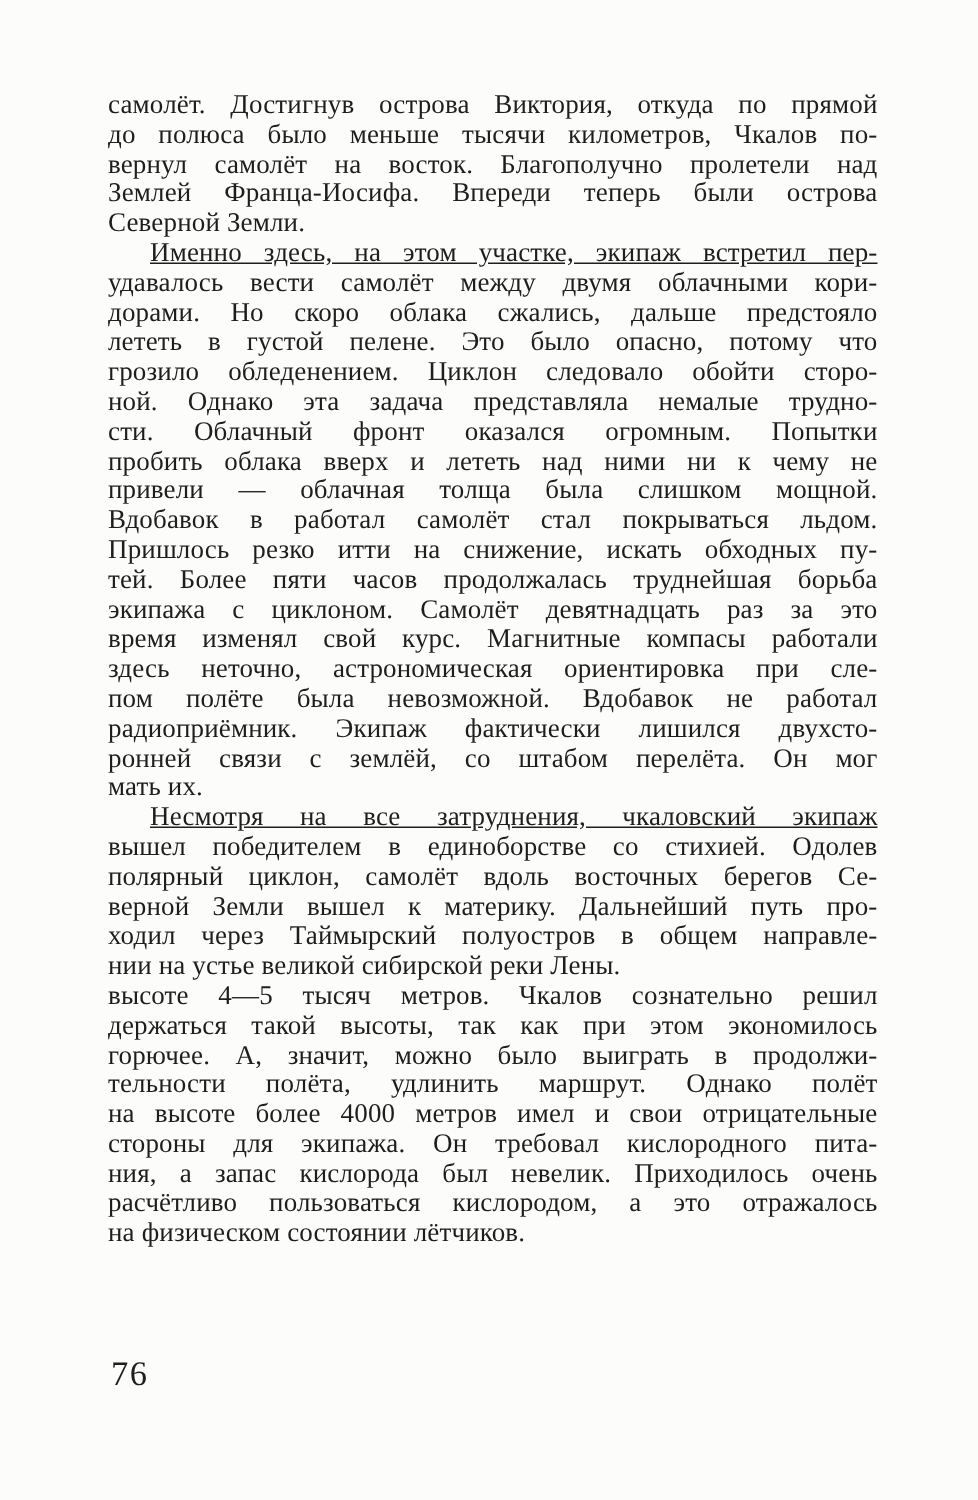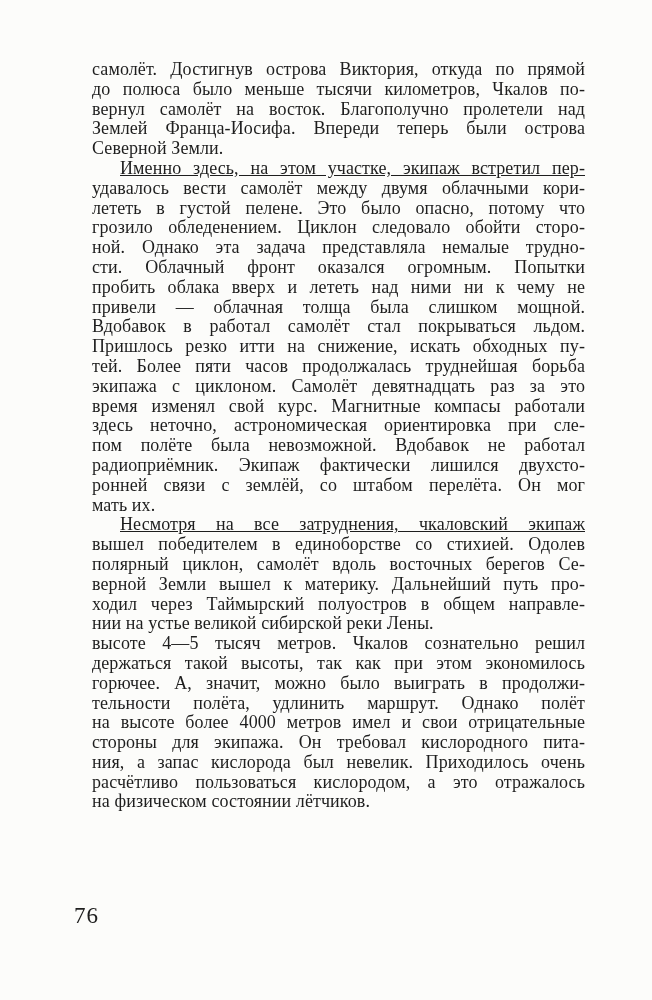"самолёт. Достигнув острова Виктория," .line { margin-left: 20px -> none }
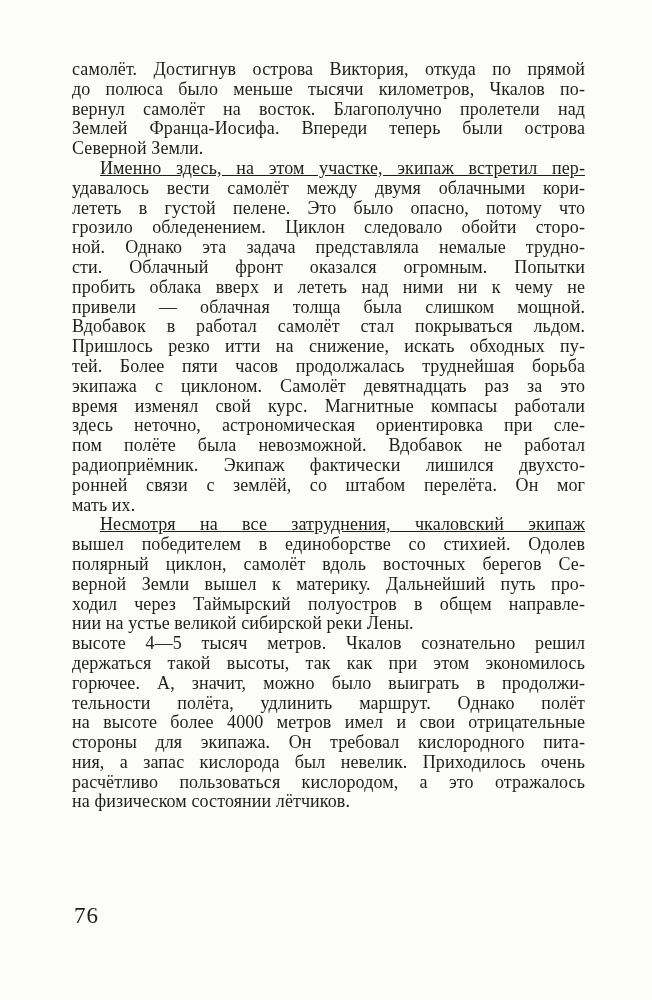"дорами. Но скоро облака сжались," div.line { html: none -> <div>дорами. Но скоро облака сжались, дальше предстояло</div> }
